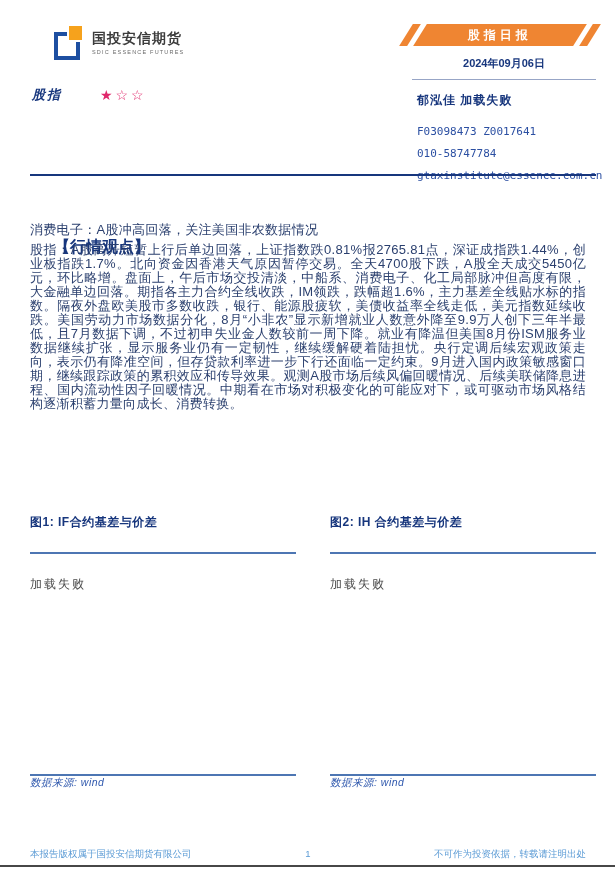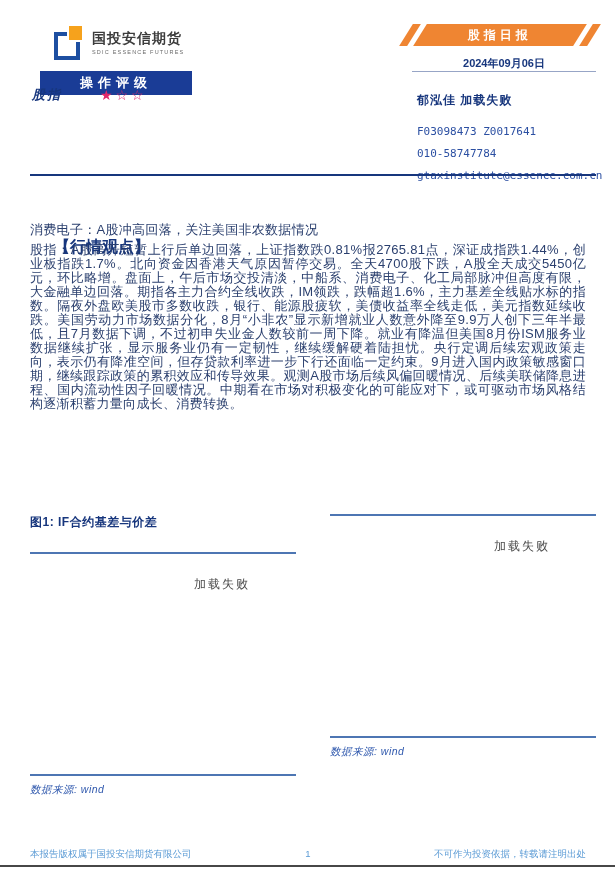"2024年09月06日" .date-wrap { padding-bottom: 0 -> 8px }
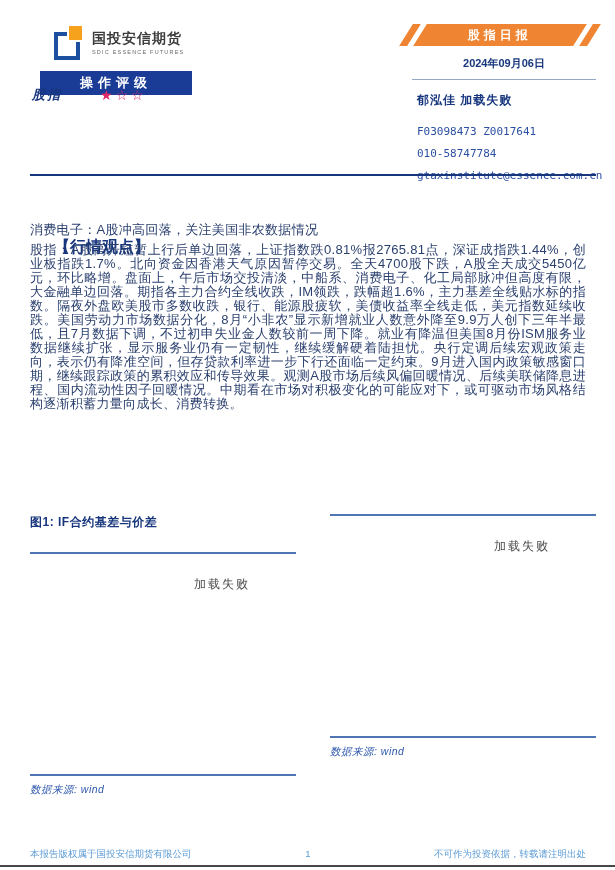"操作评级" div.rating-badge { html: <div>操作评级</div> -> none }
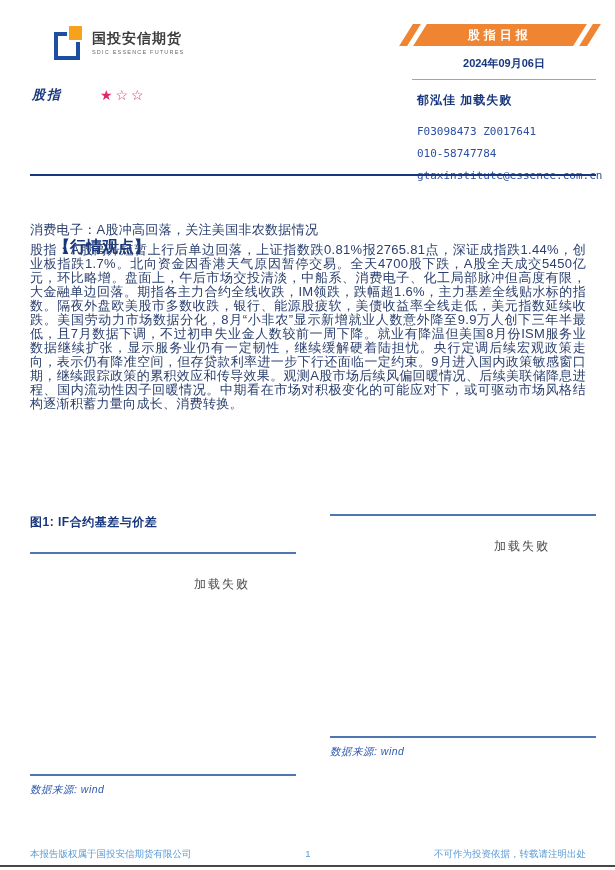"图2: IH 合约基差与价差" div.fig-title { html: none -> <div>图2: IH 合约基差与价差</div> }
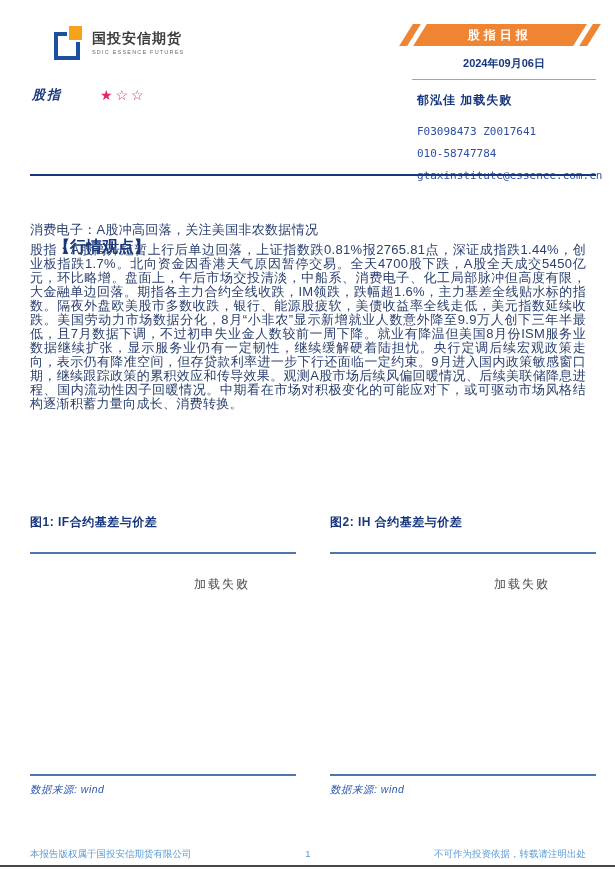"加载失败" .fig-status { text-align: right -> left }
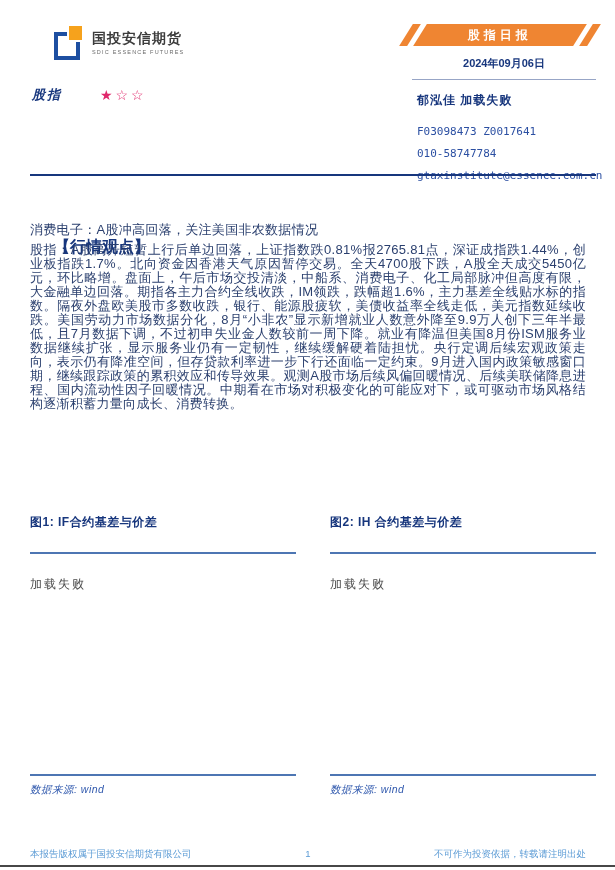"数据来源: wind" .fig-source { margin-top: 7px -> none }
